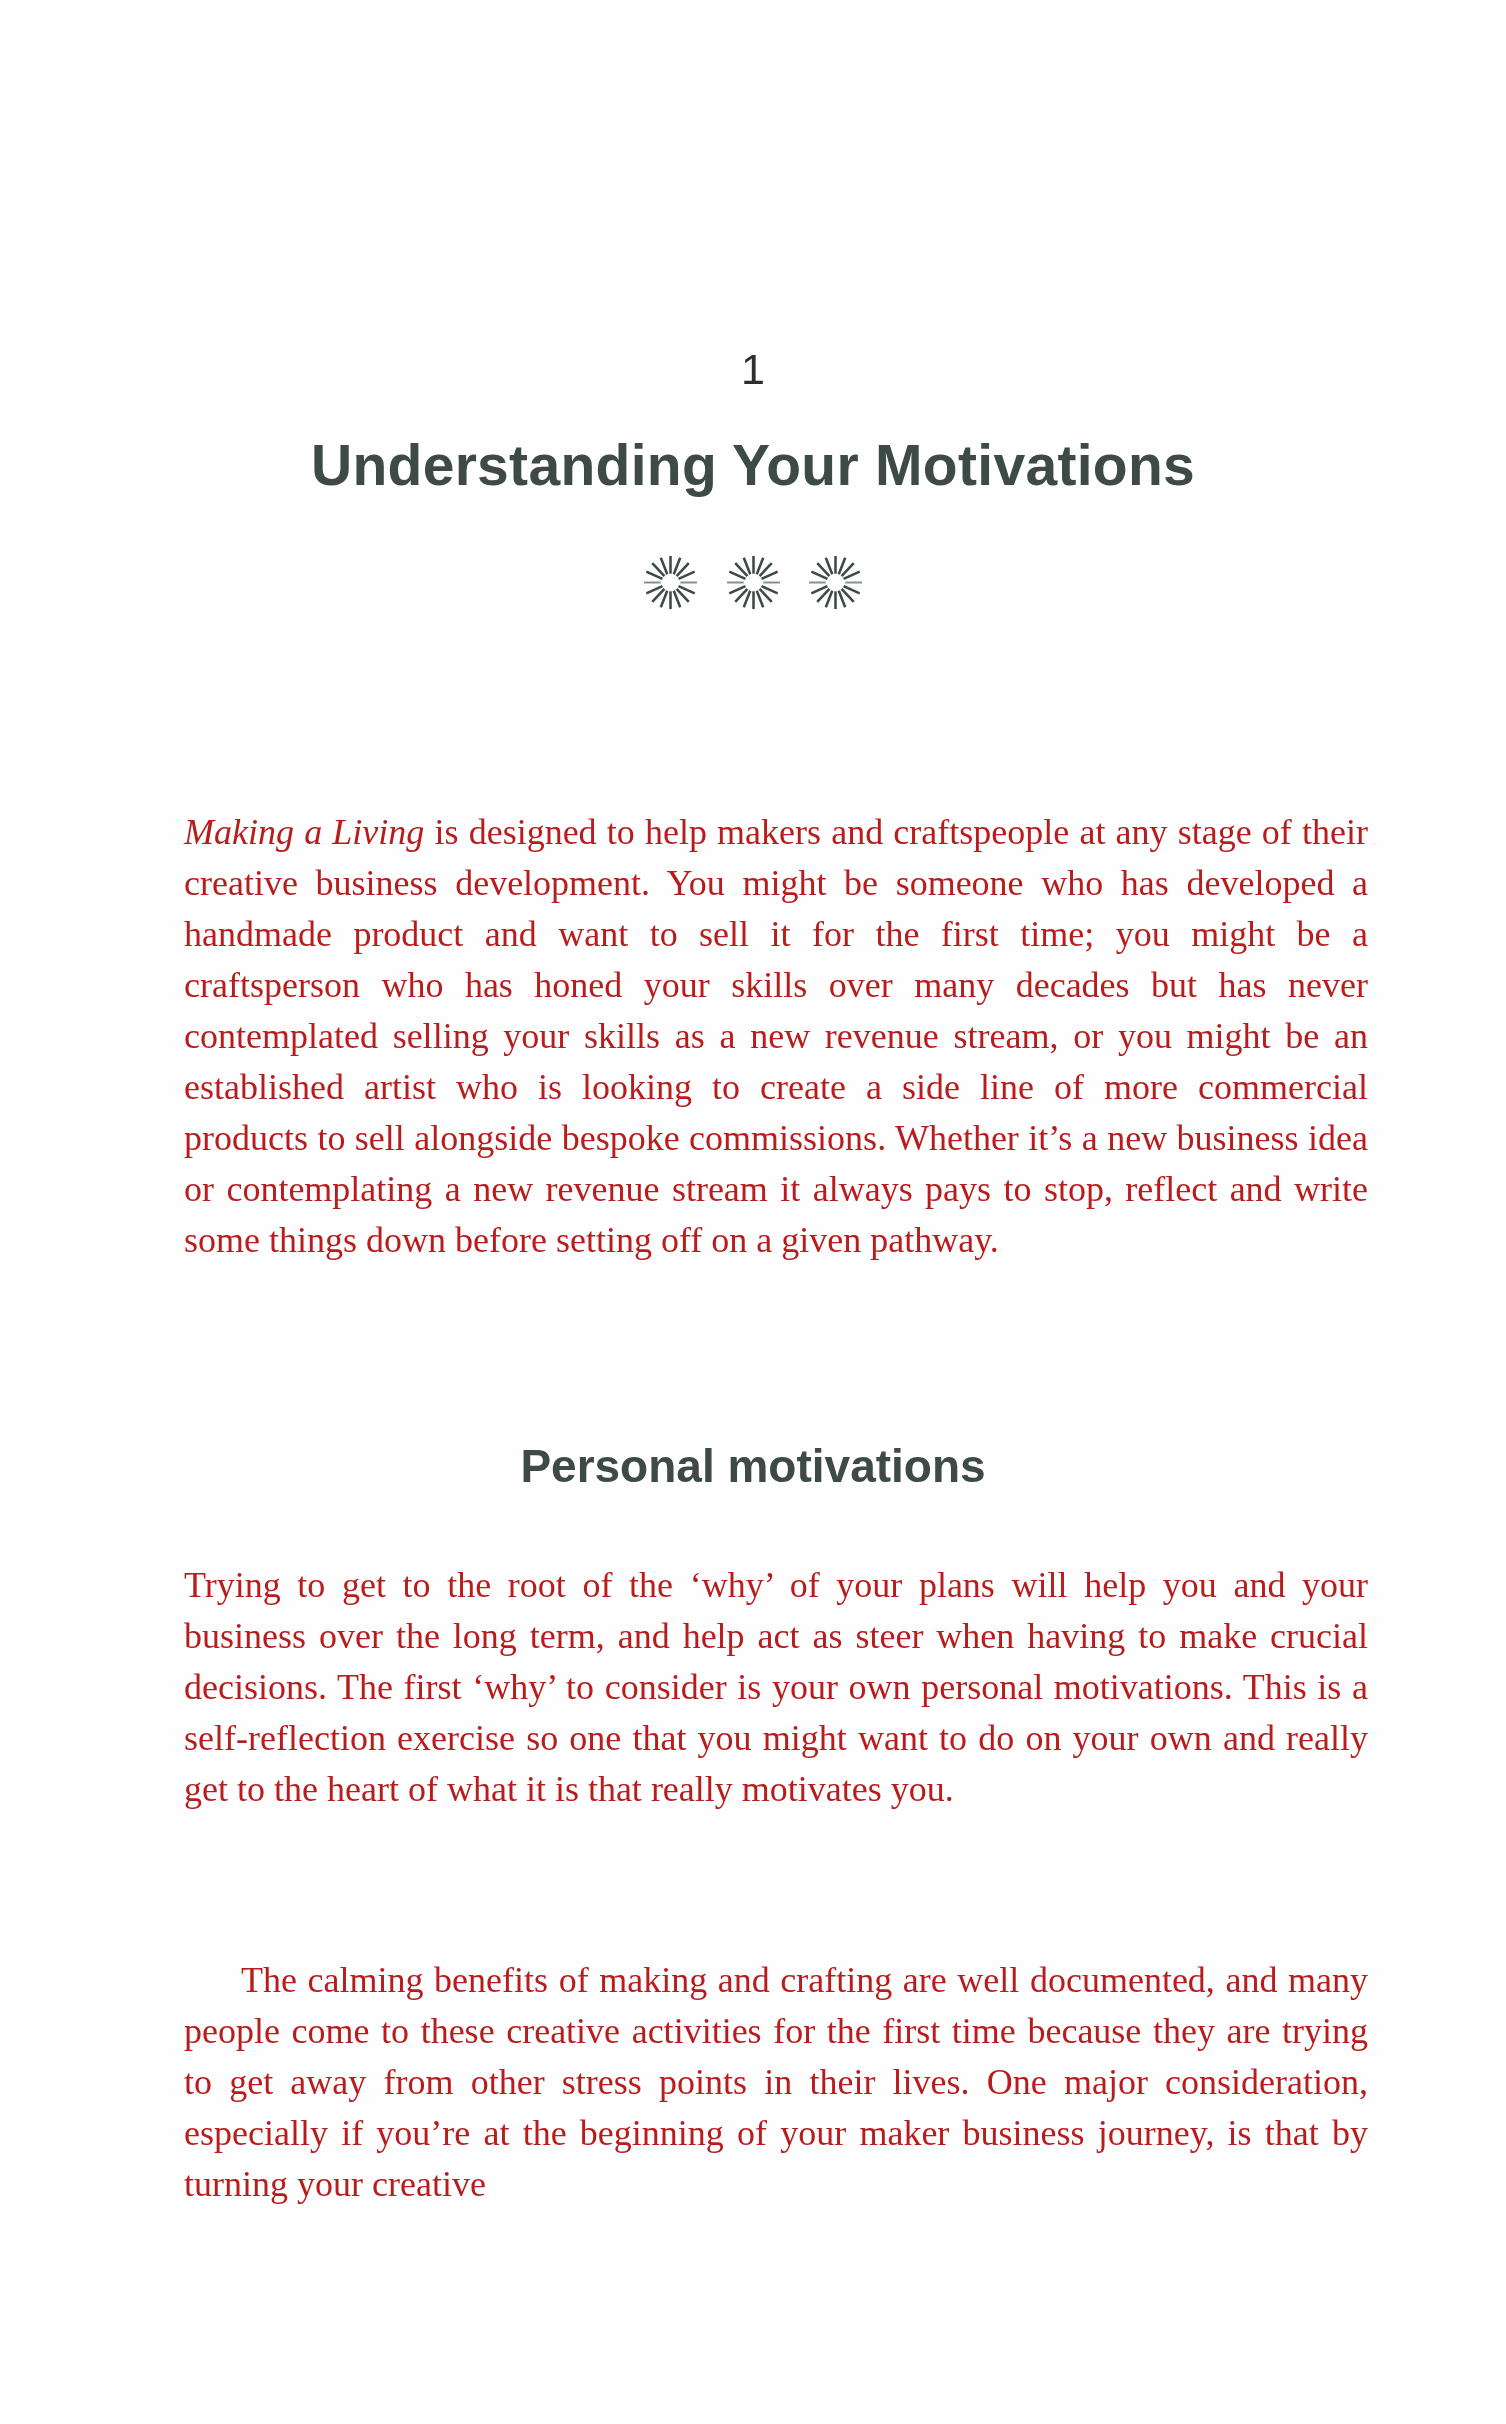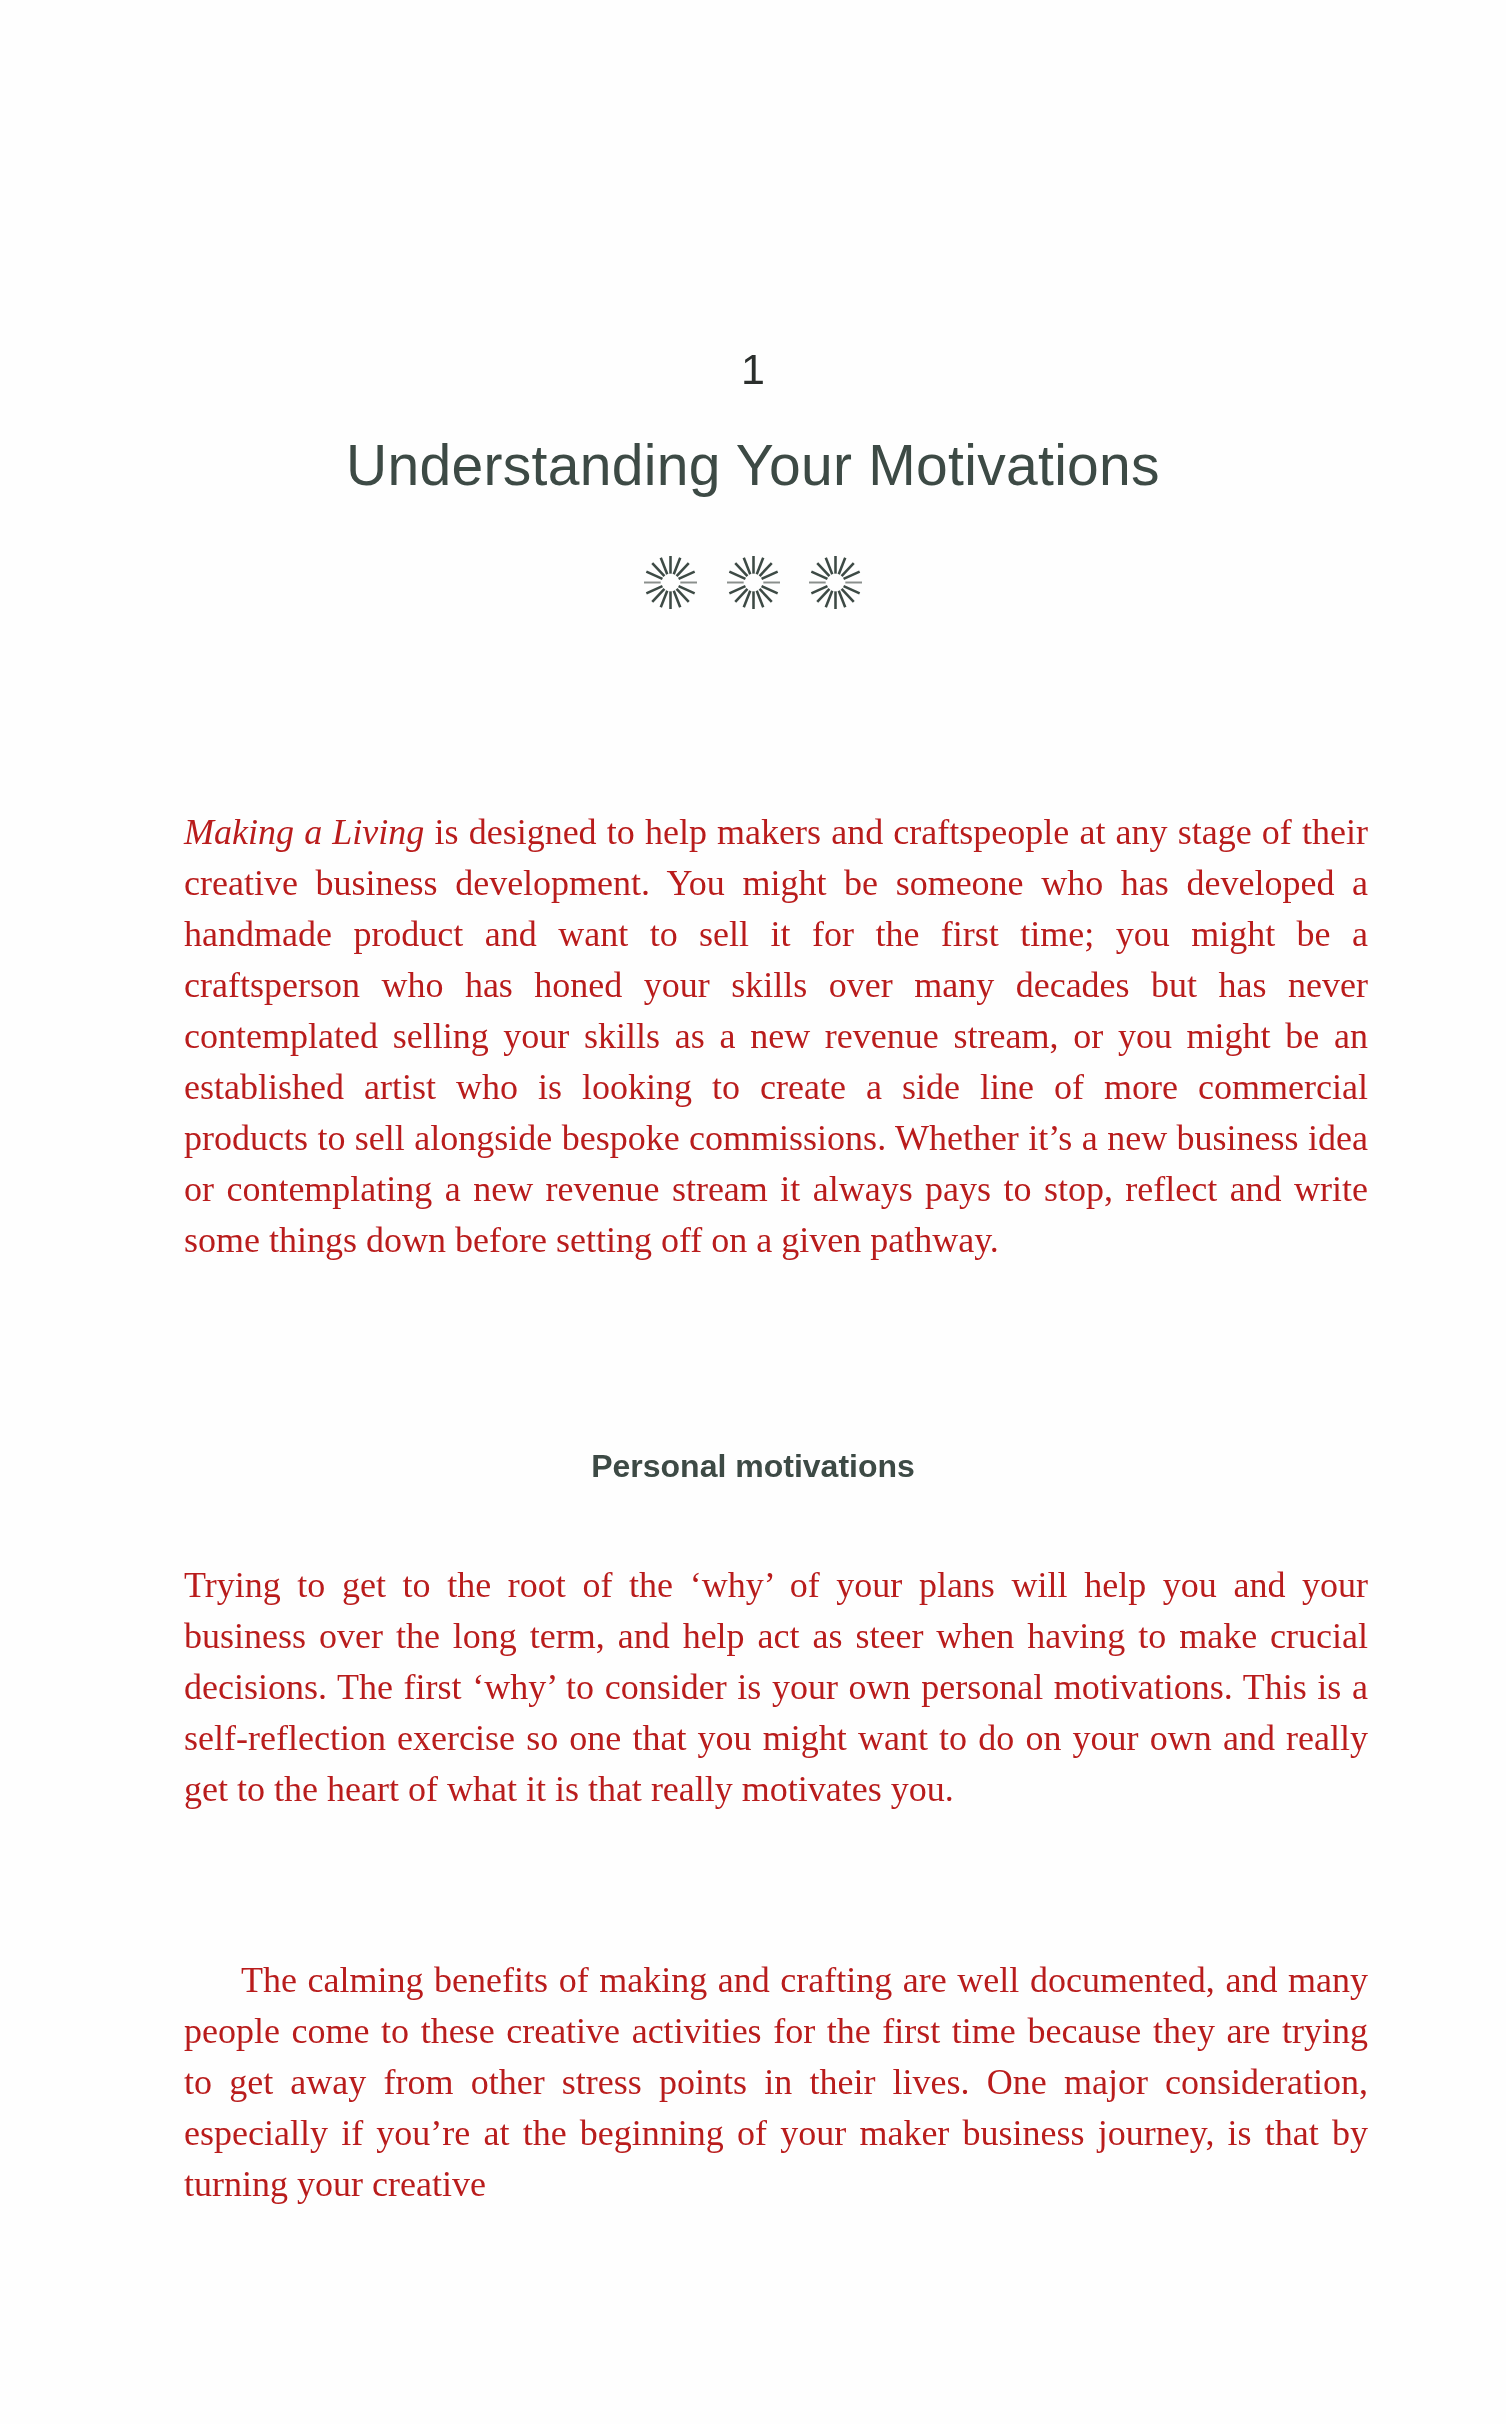"Understanding Your Motivations" .chapter-title { font-weight: normal -> bold }
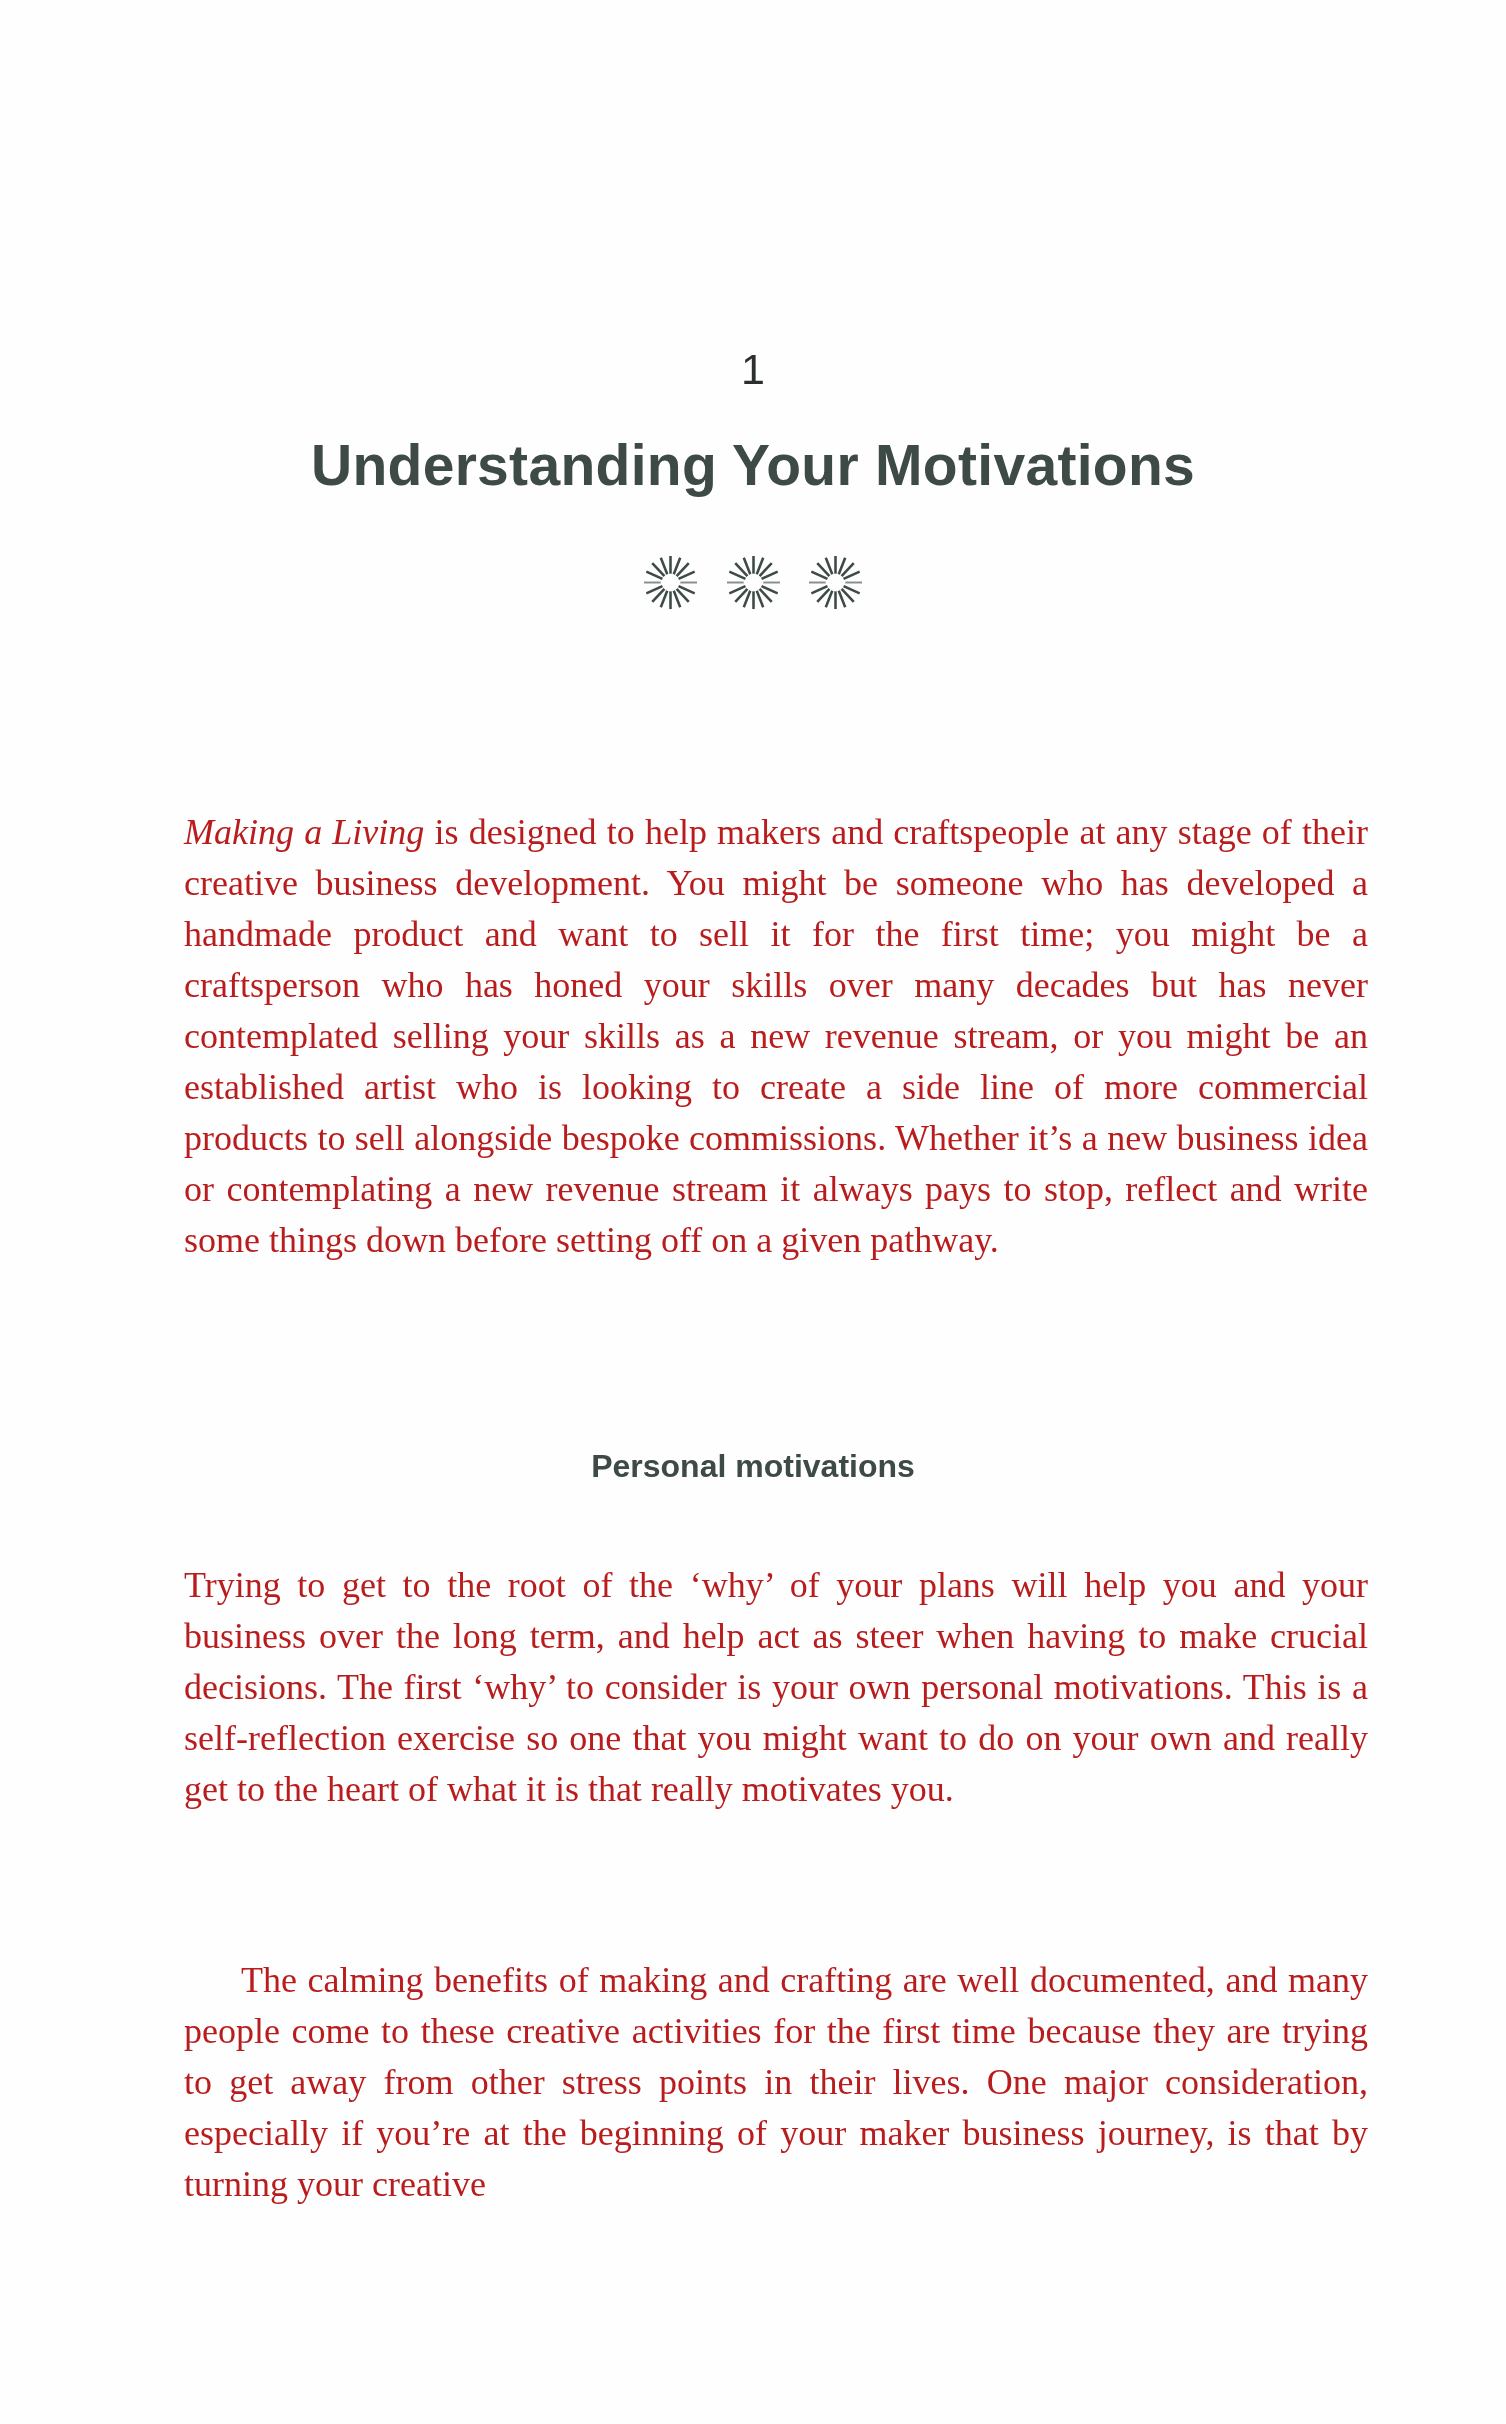"Personal motivations" .section-heading { font-size: 32px -> 46px }
